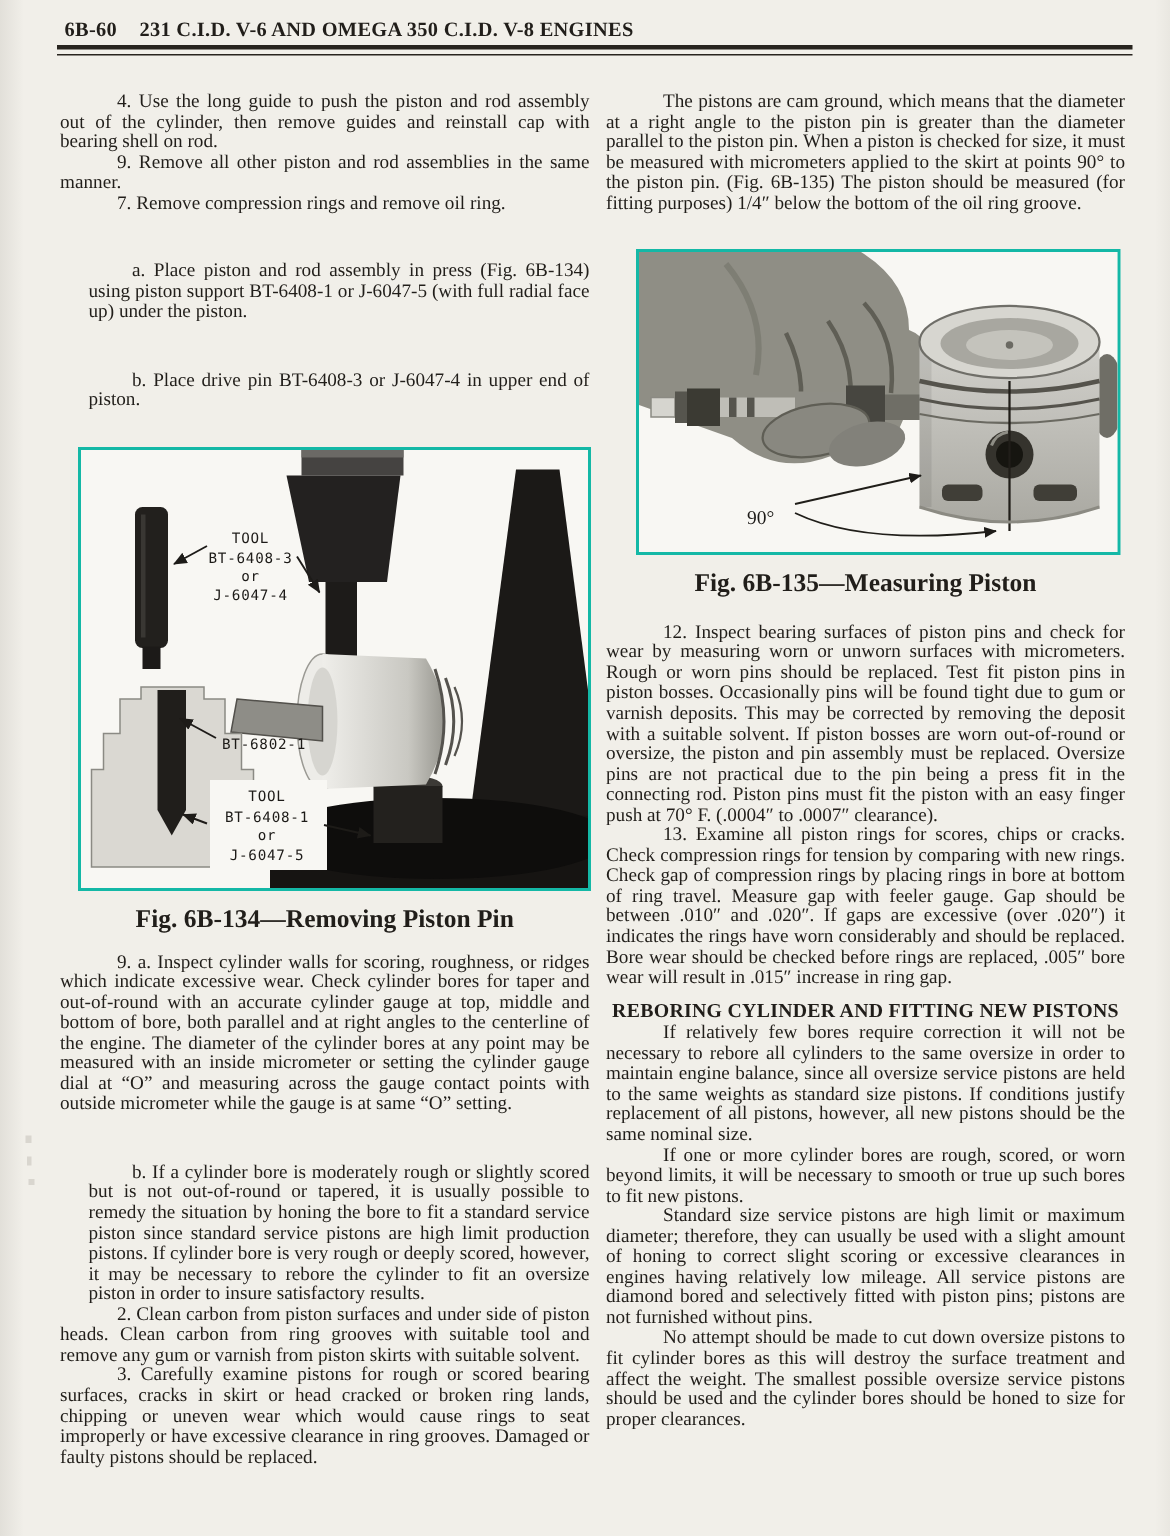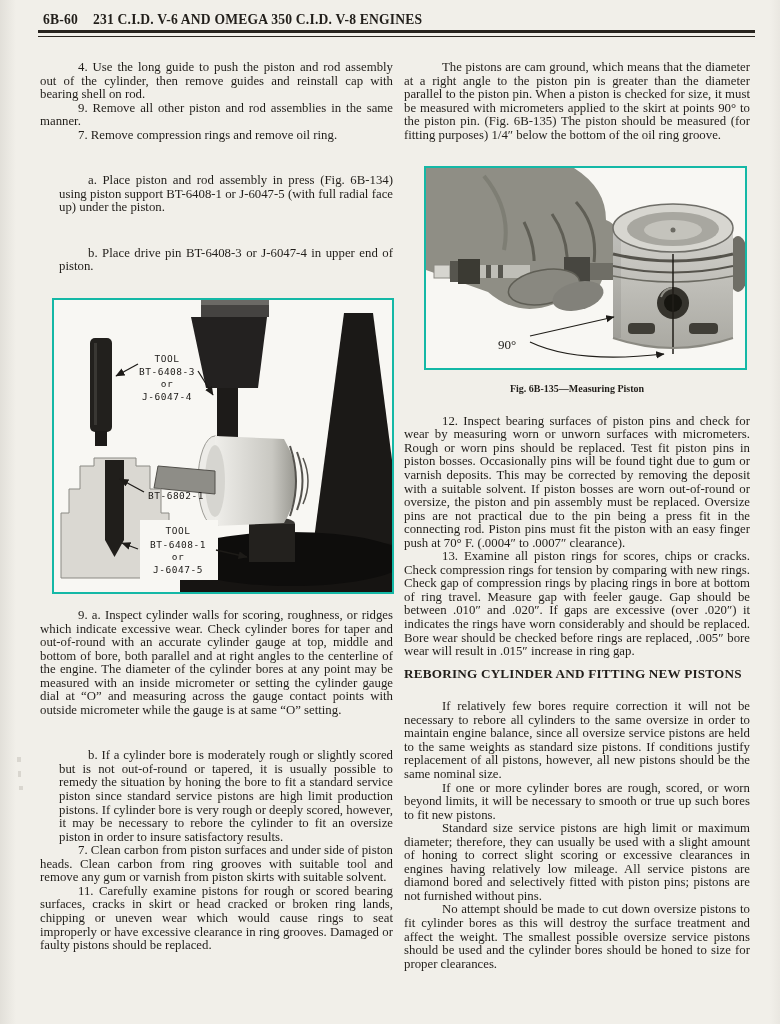"Fig. 6B-135—Measuring Piston" .figcap { font-size: 10px -> 17px }
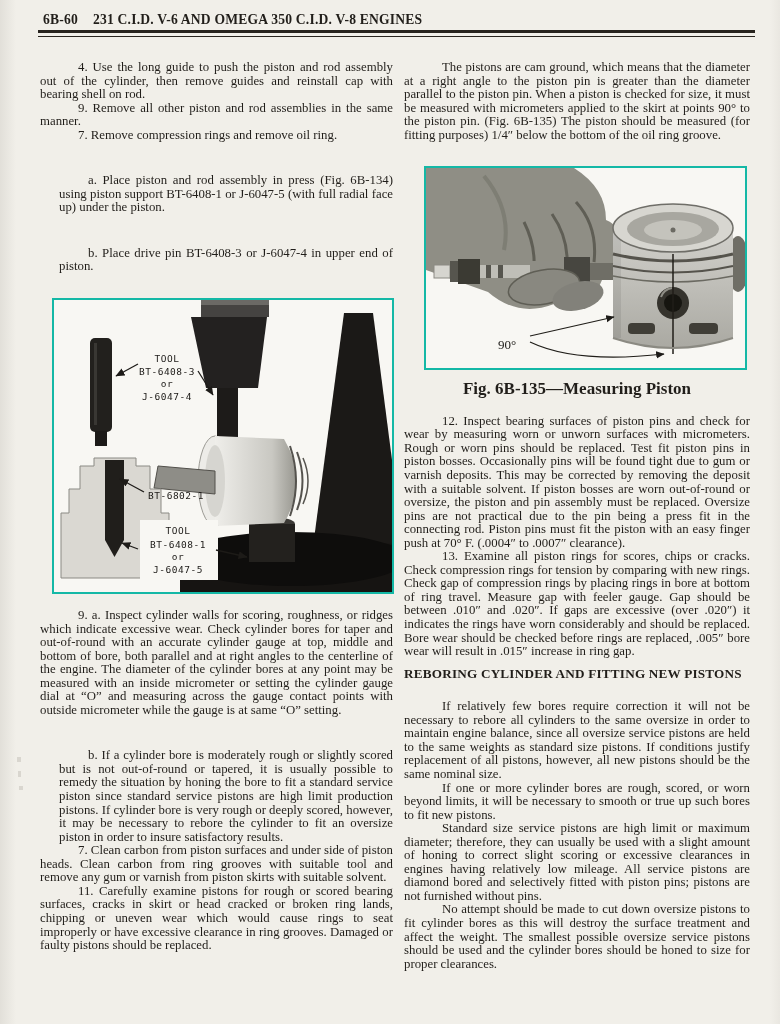"Fig. 6B-134—Removing Piston Pin" div.figcap { html: none -> <div>Fig. 6B-134—Removing Piston Pin</div> }
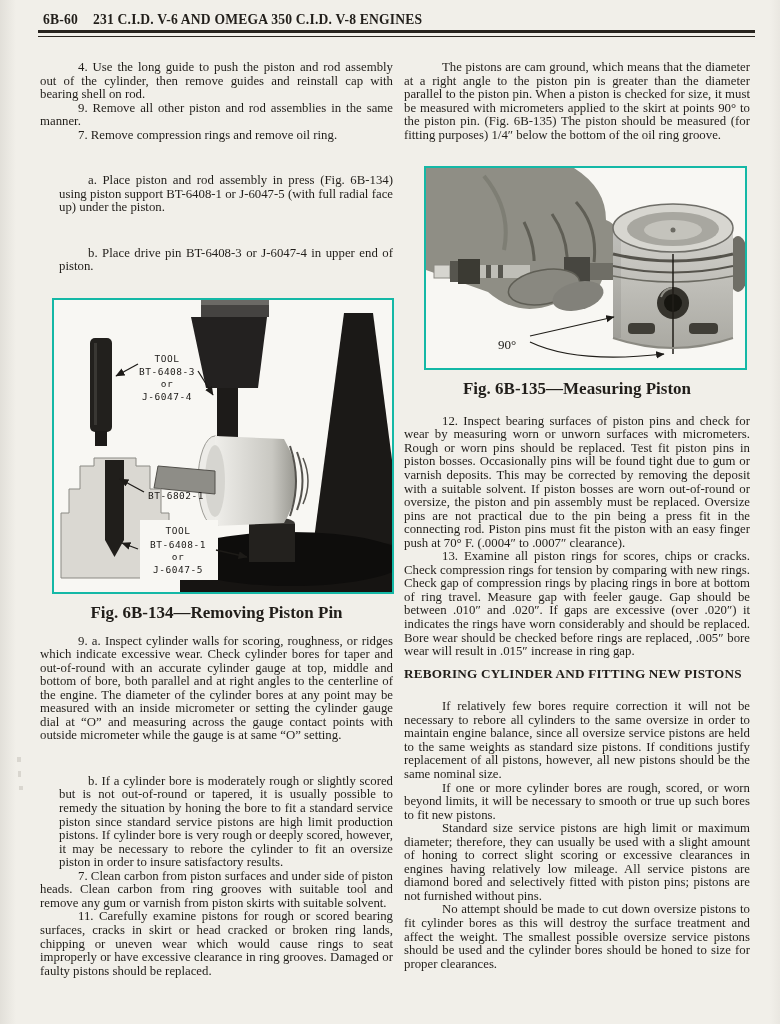"REBORING CYLINDER AND FITTING NEW" .sechead { margin: 8px 0 20px 0 -> 8px 0 2px 0; text-align: left -> center }
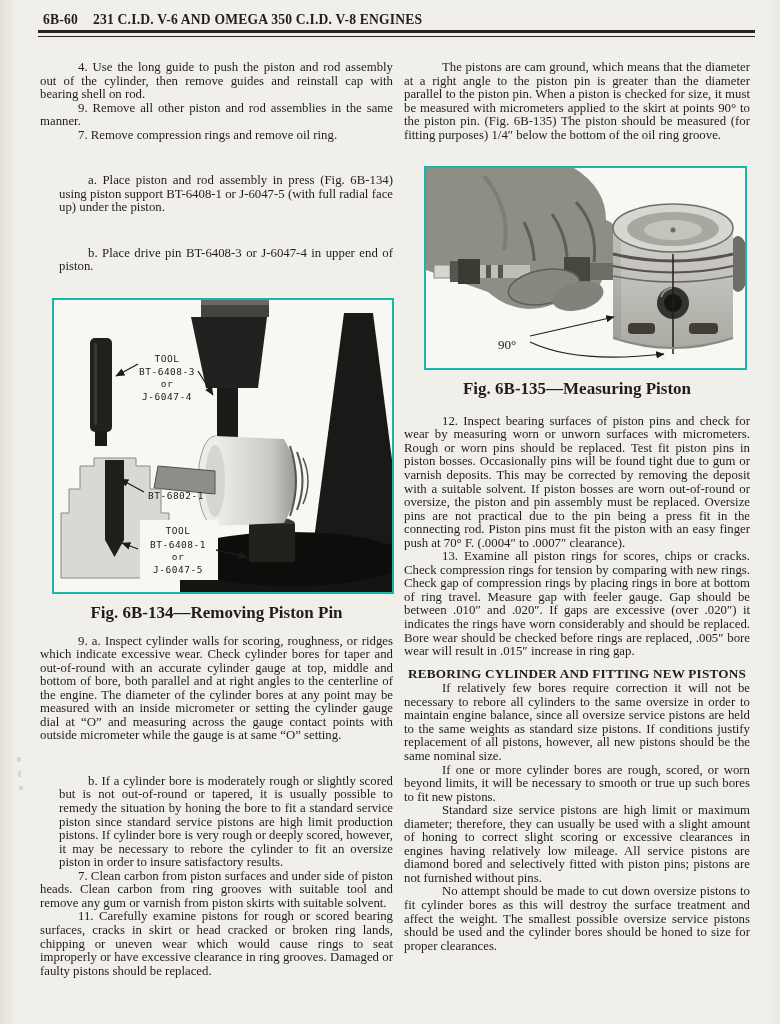"7. Clean carbon from piston" p { text: 7 -> 2 }
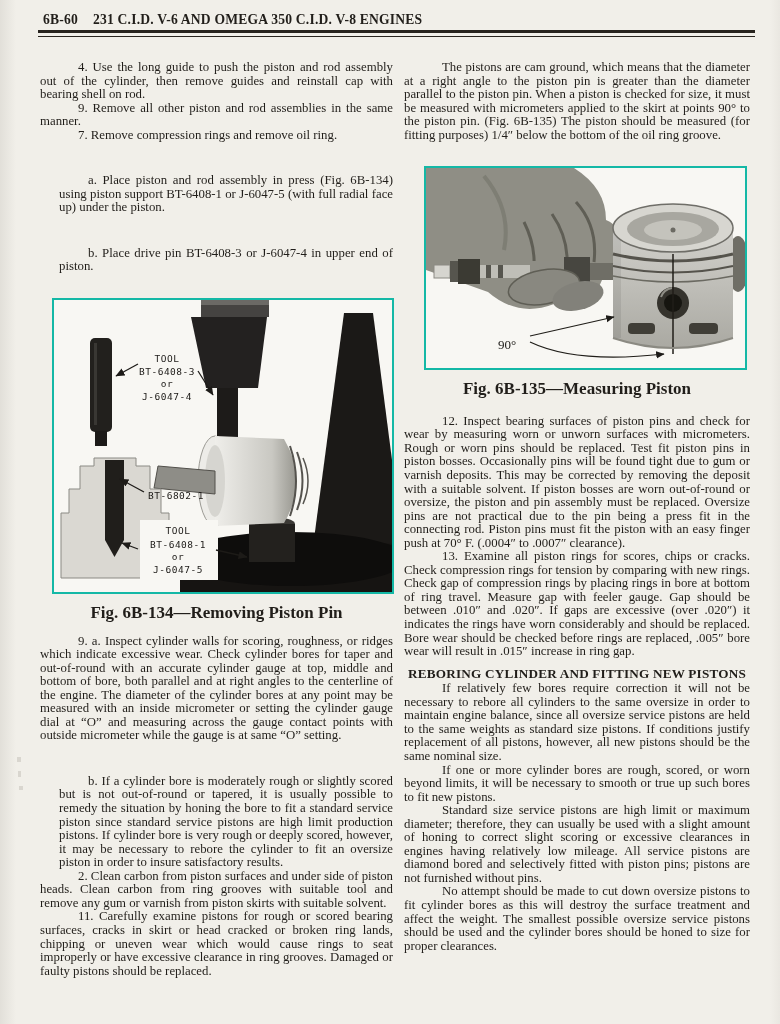"11. Carefully examine pistons for" p { text: 11 -> 3 }
